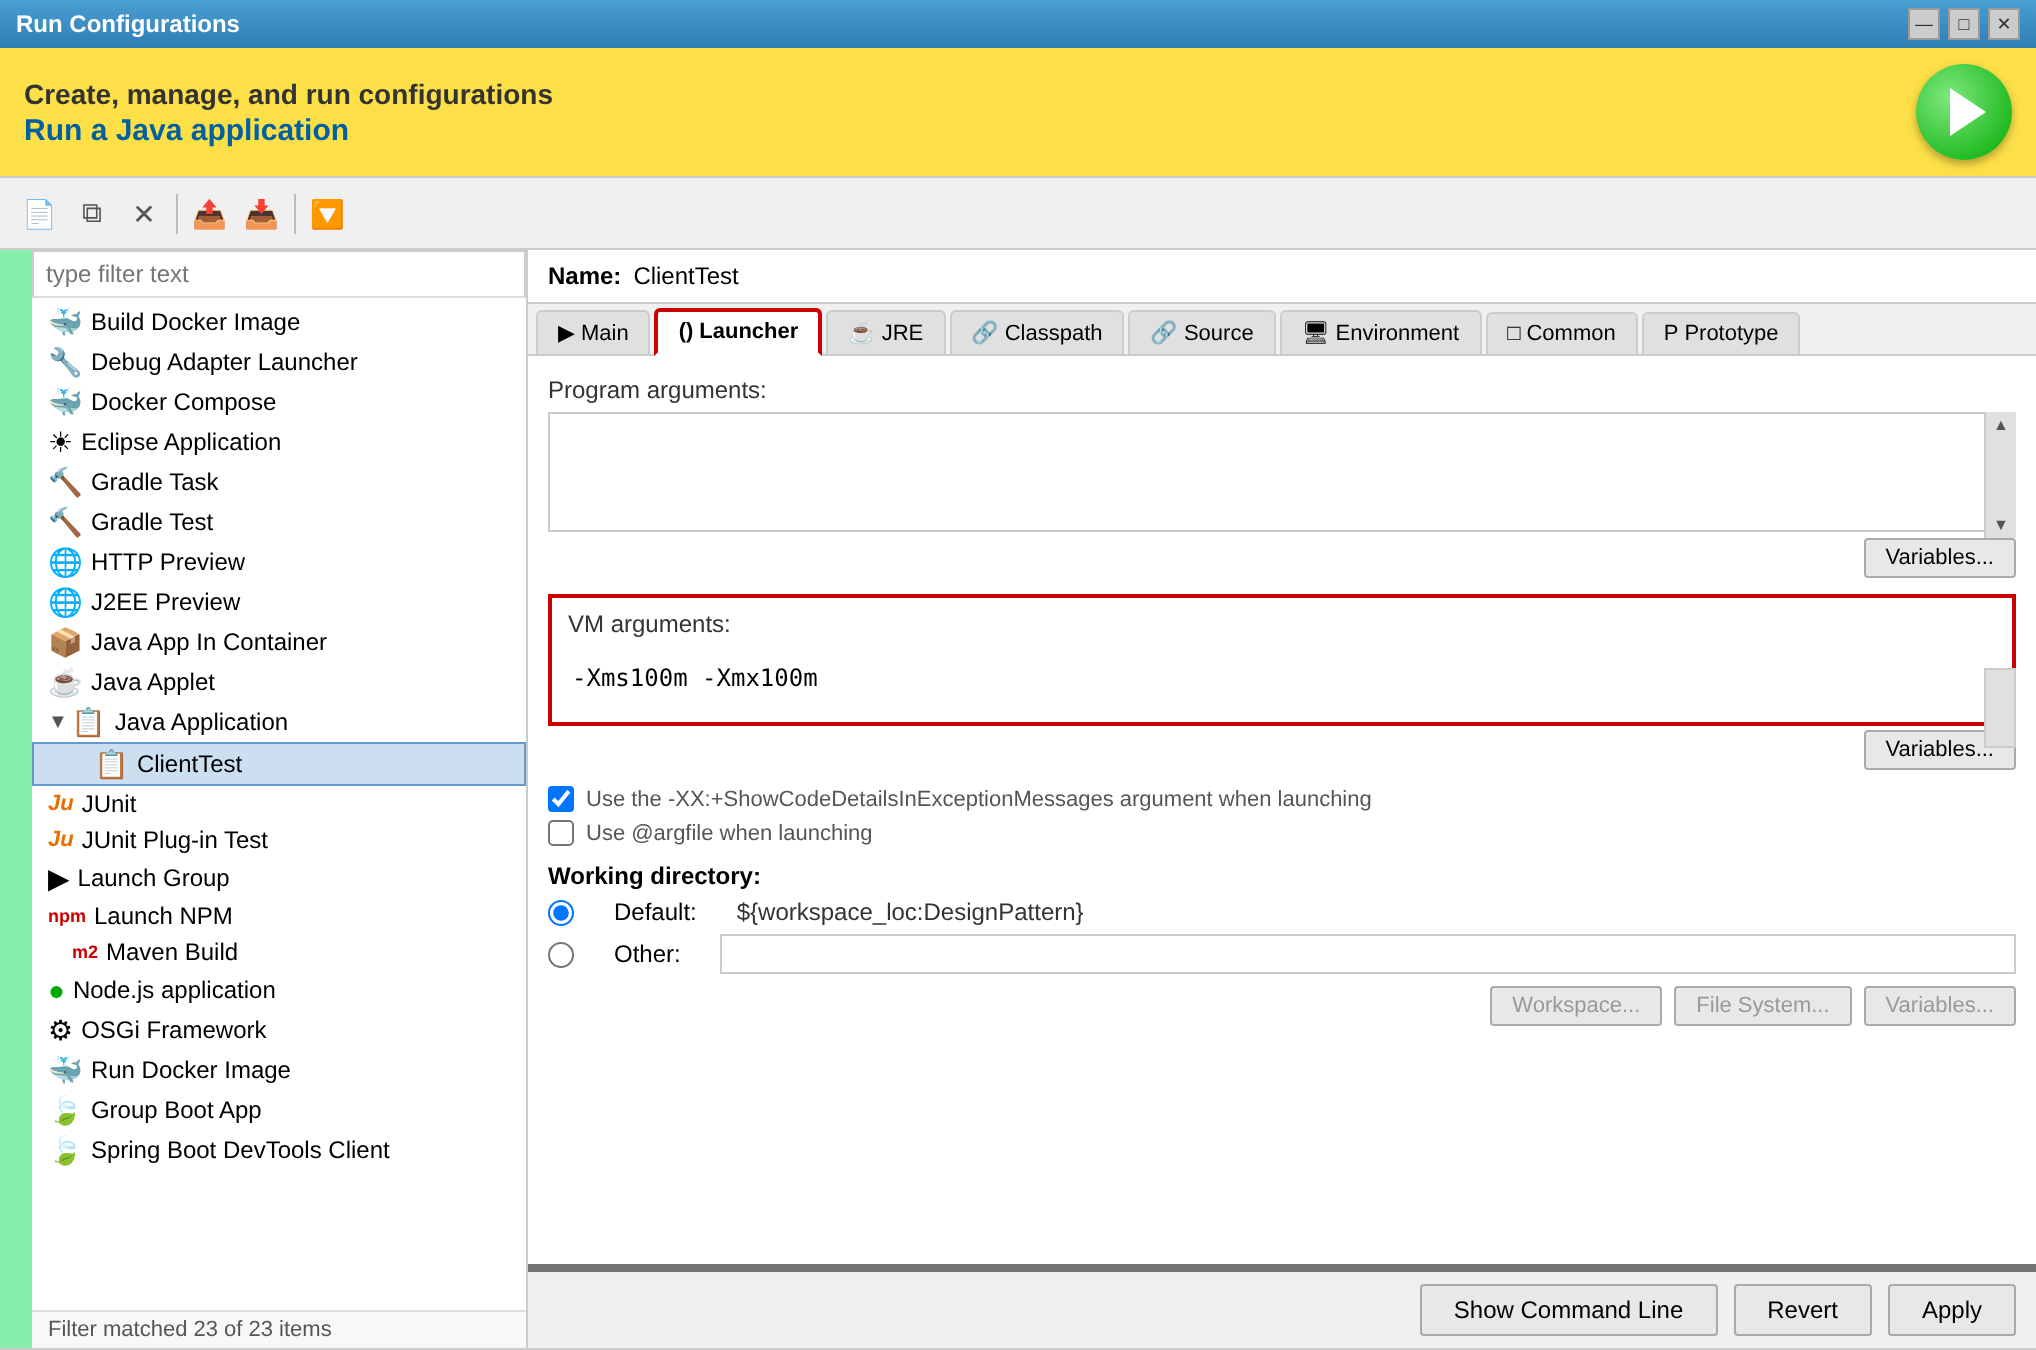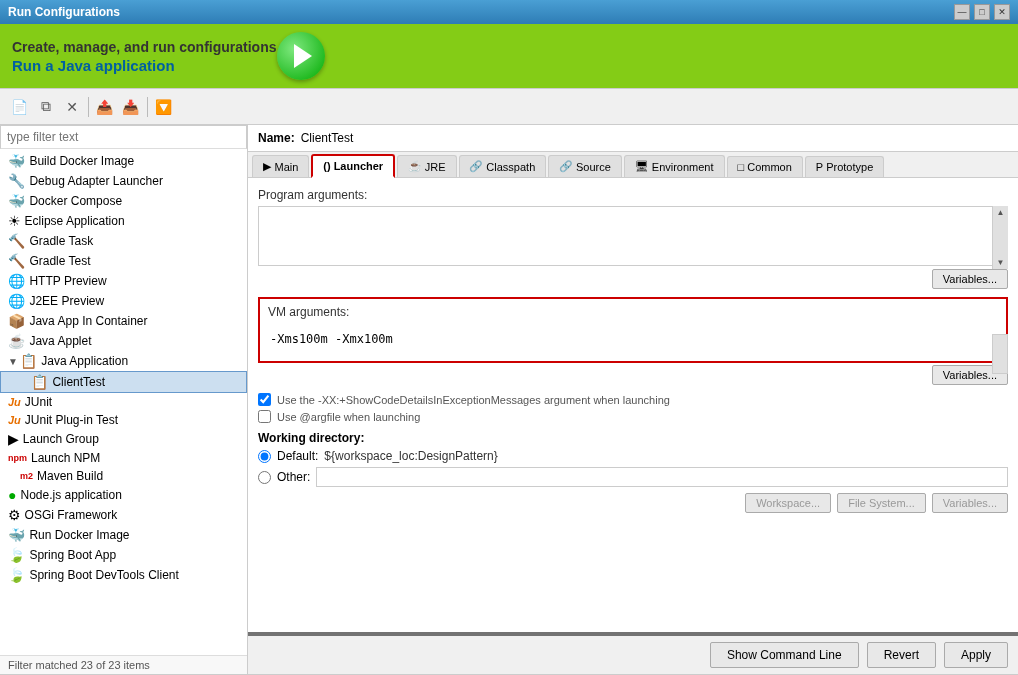"Create, manage, and run configurations" .header { background: #84cc16 -> #fde047; justify-content: flex-start -> space-between }
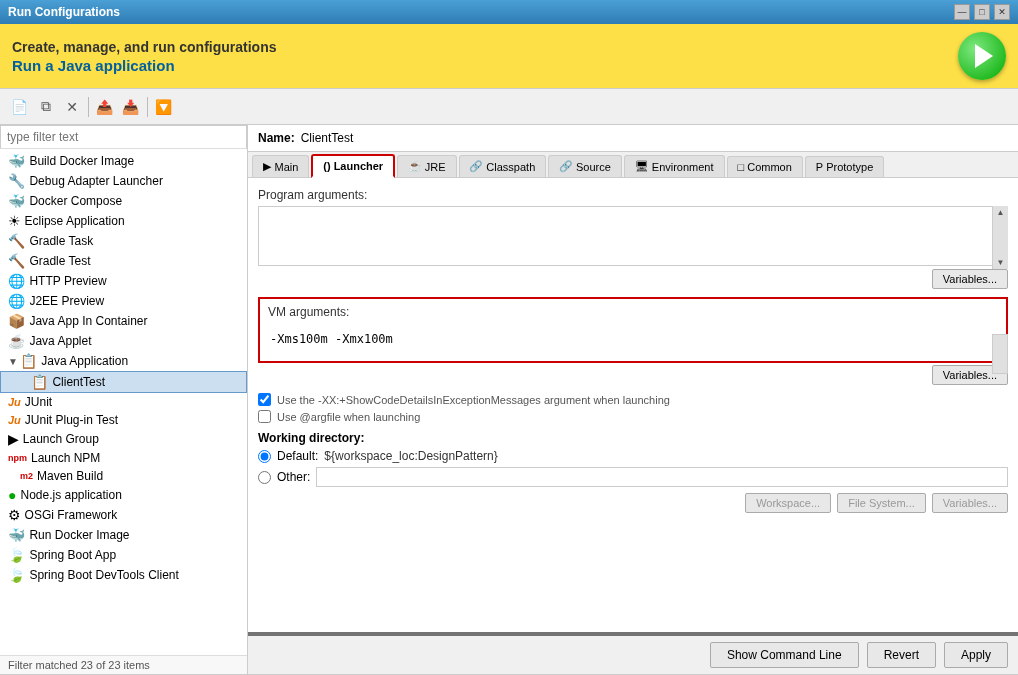"type filter text" .main-content { background: #14b8a6 -> #86efac; padding-left: none -> 16px }
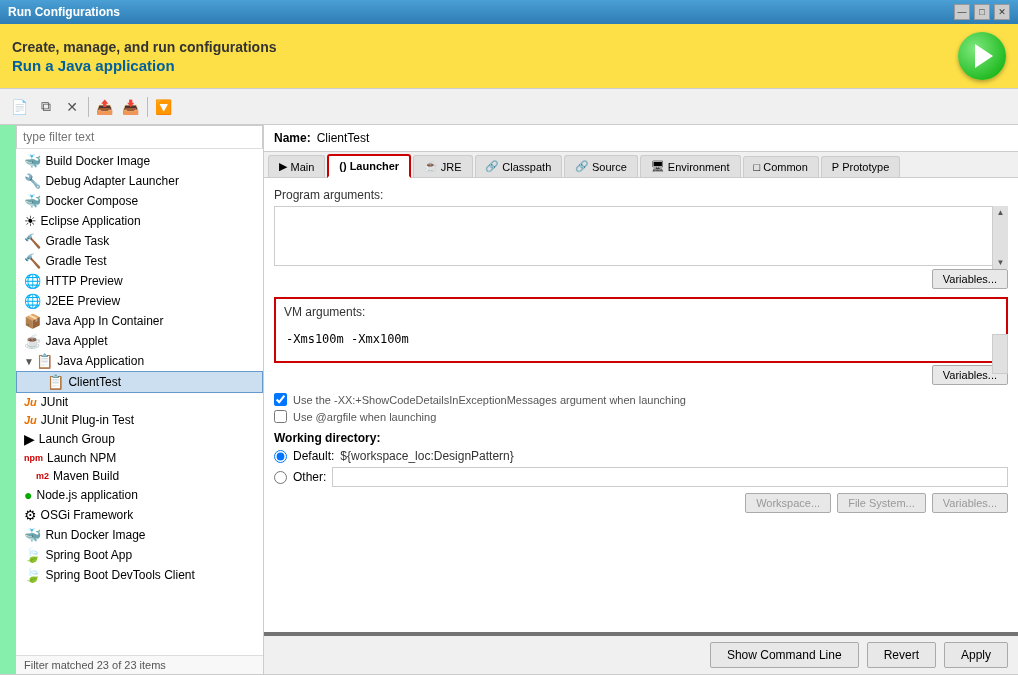"Default:" .radio-row { gap: 6px -> 20px }
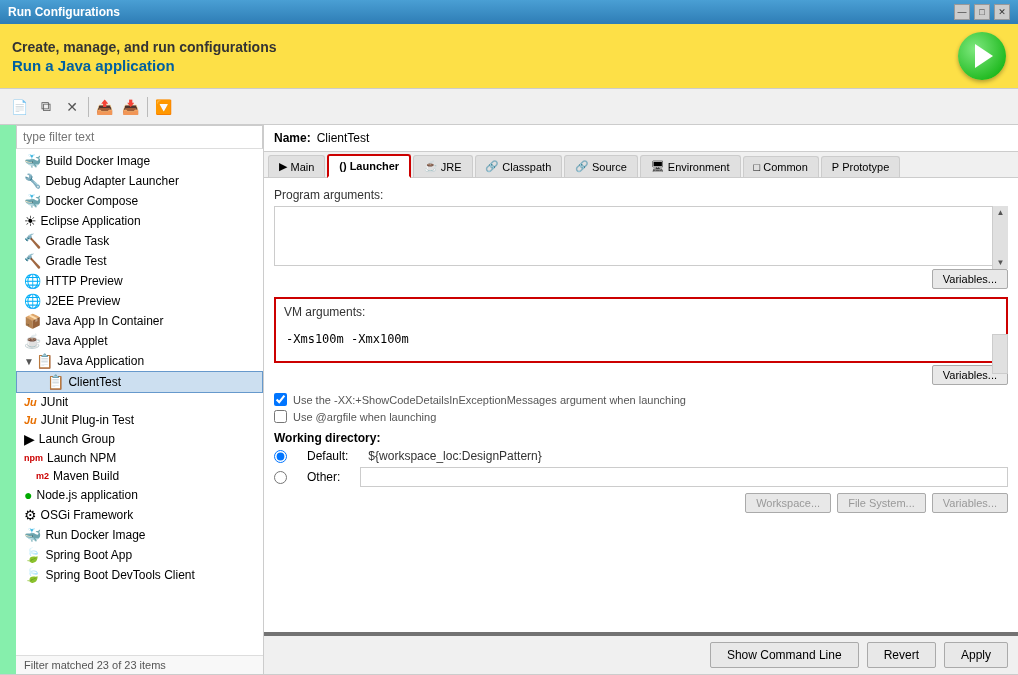"Spring Boot App" span.label { text: Spring -> Group }
